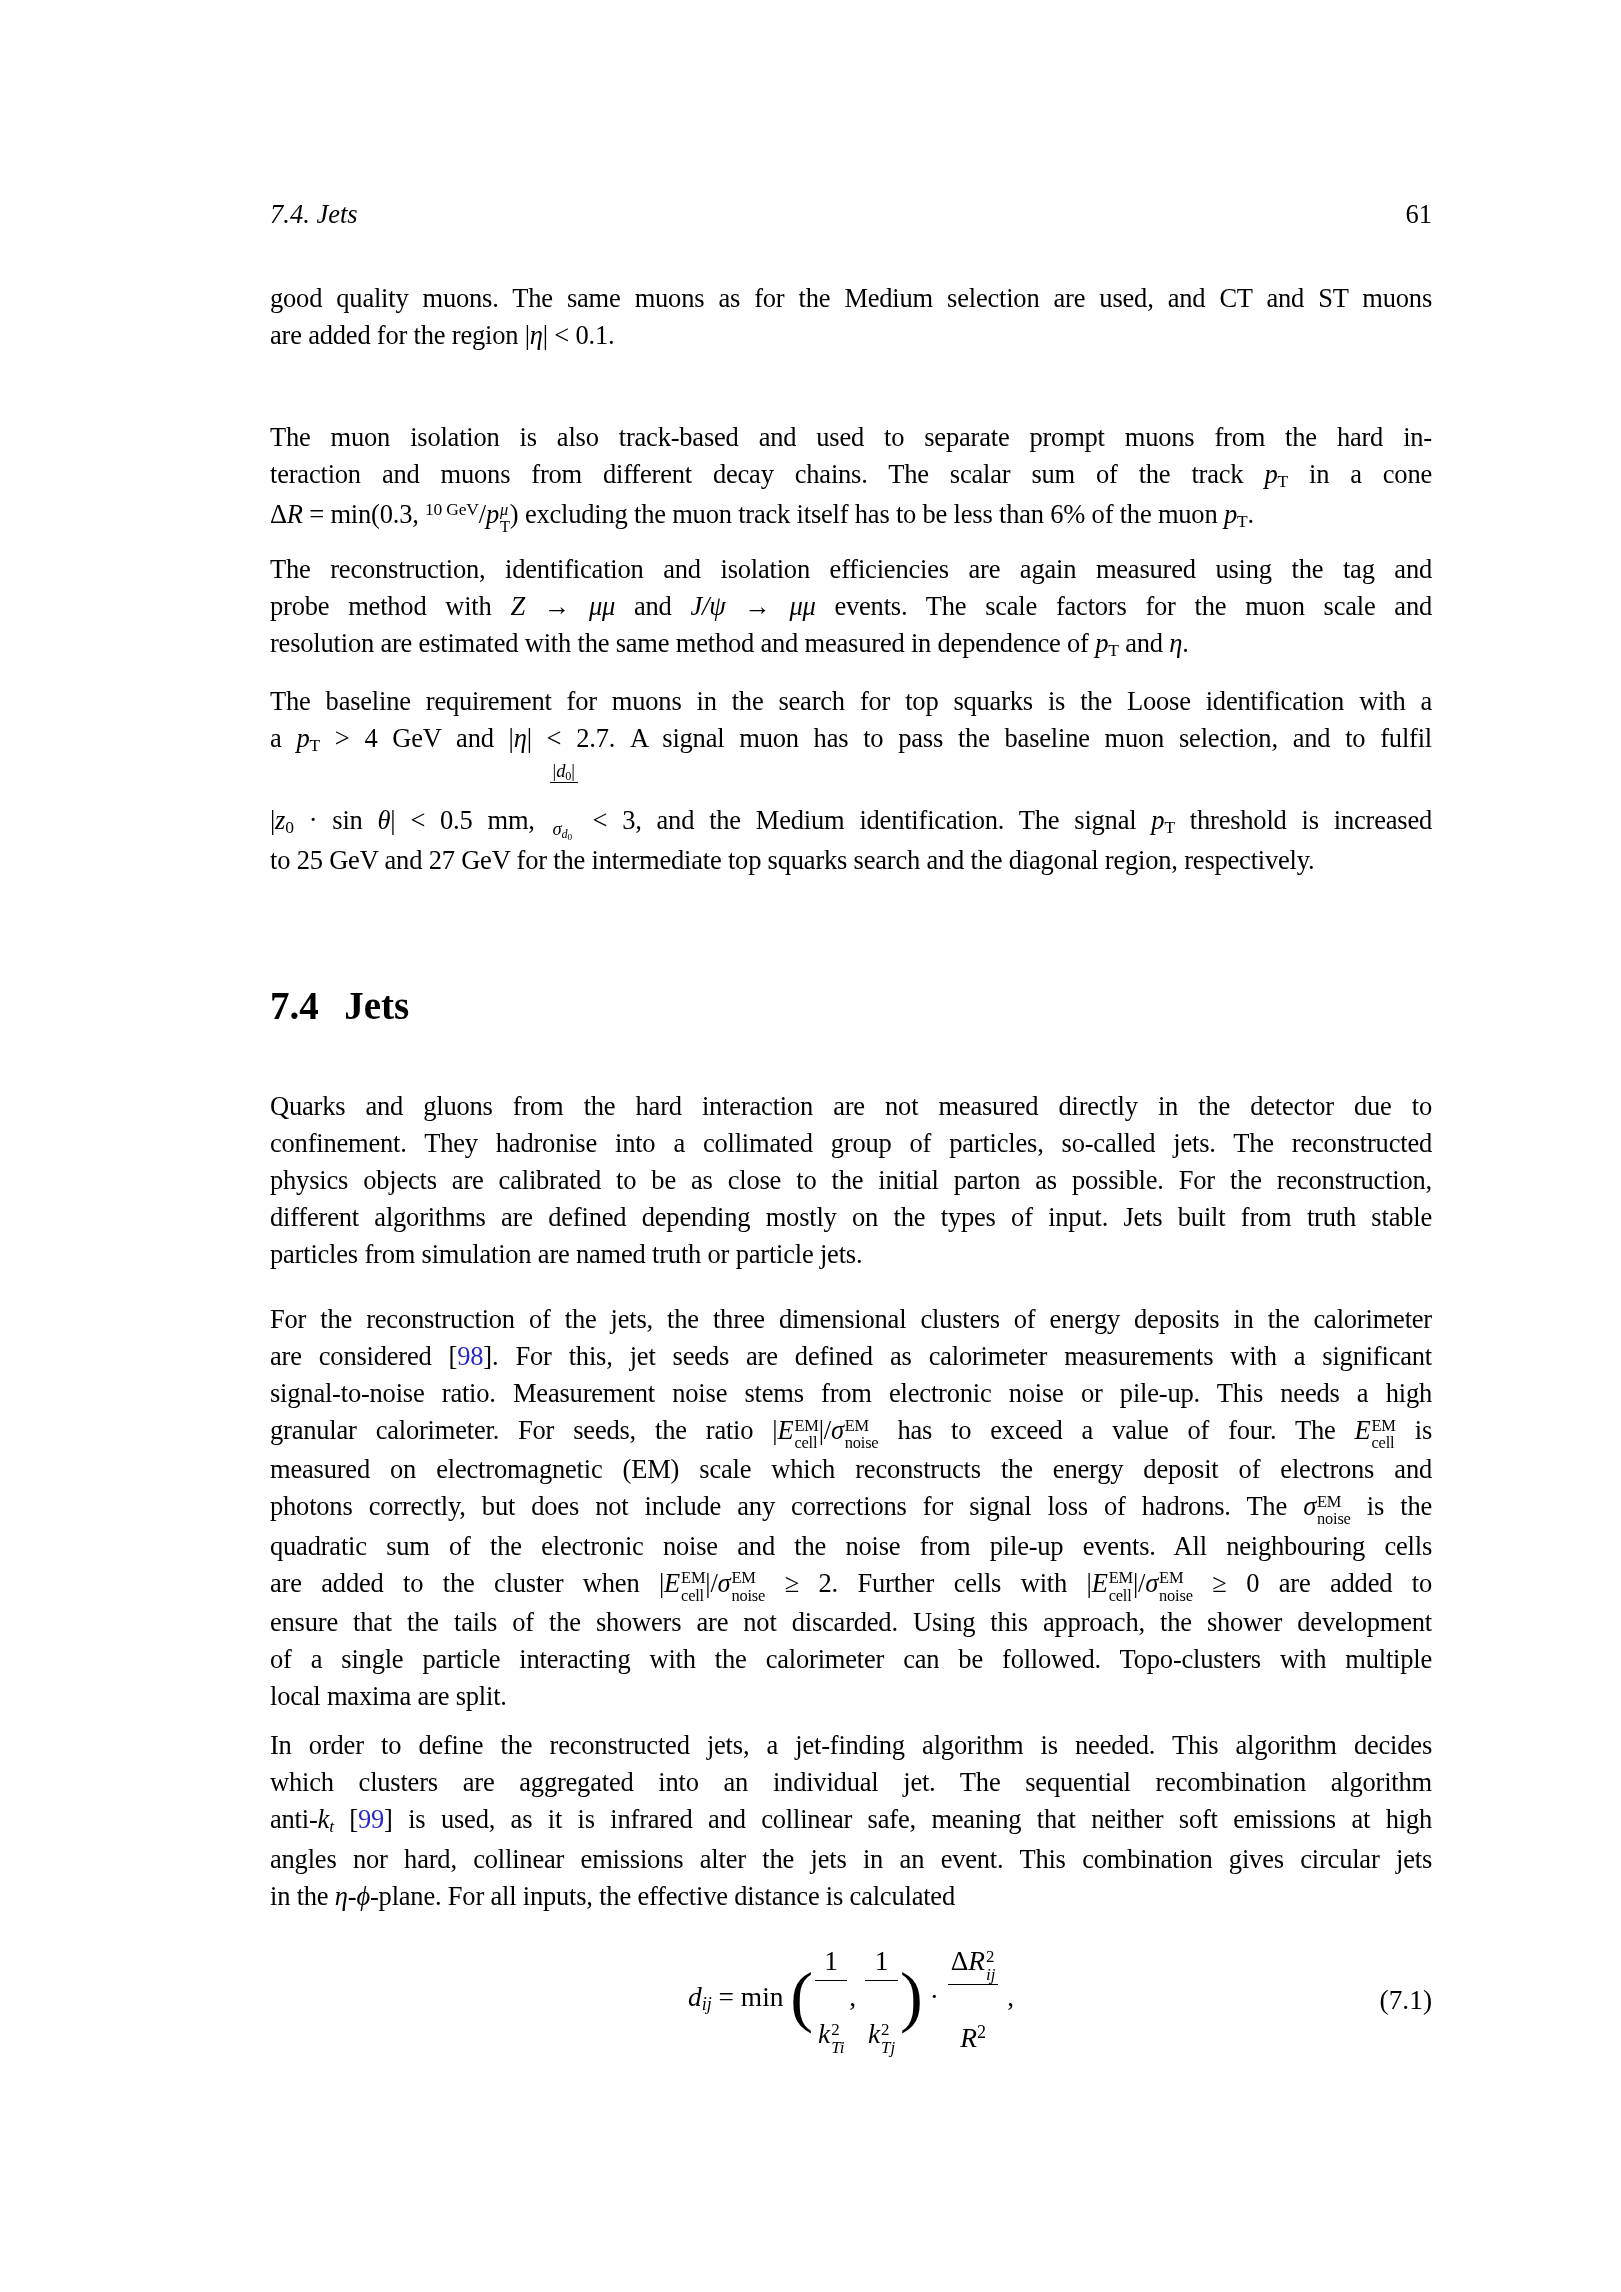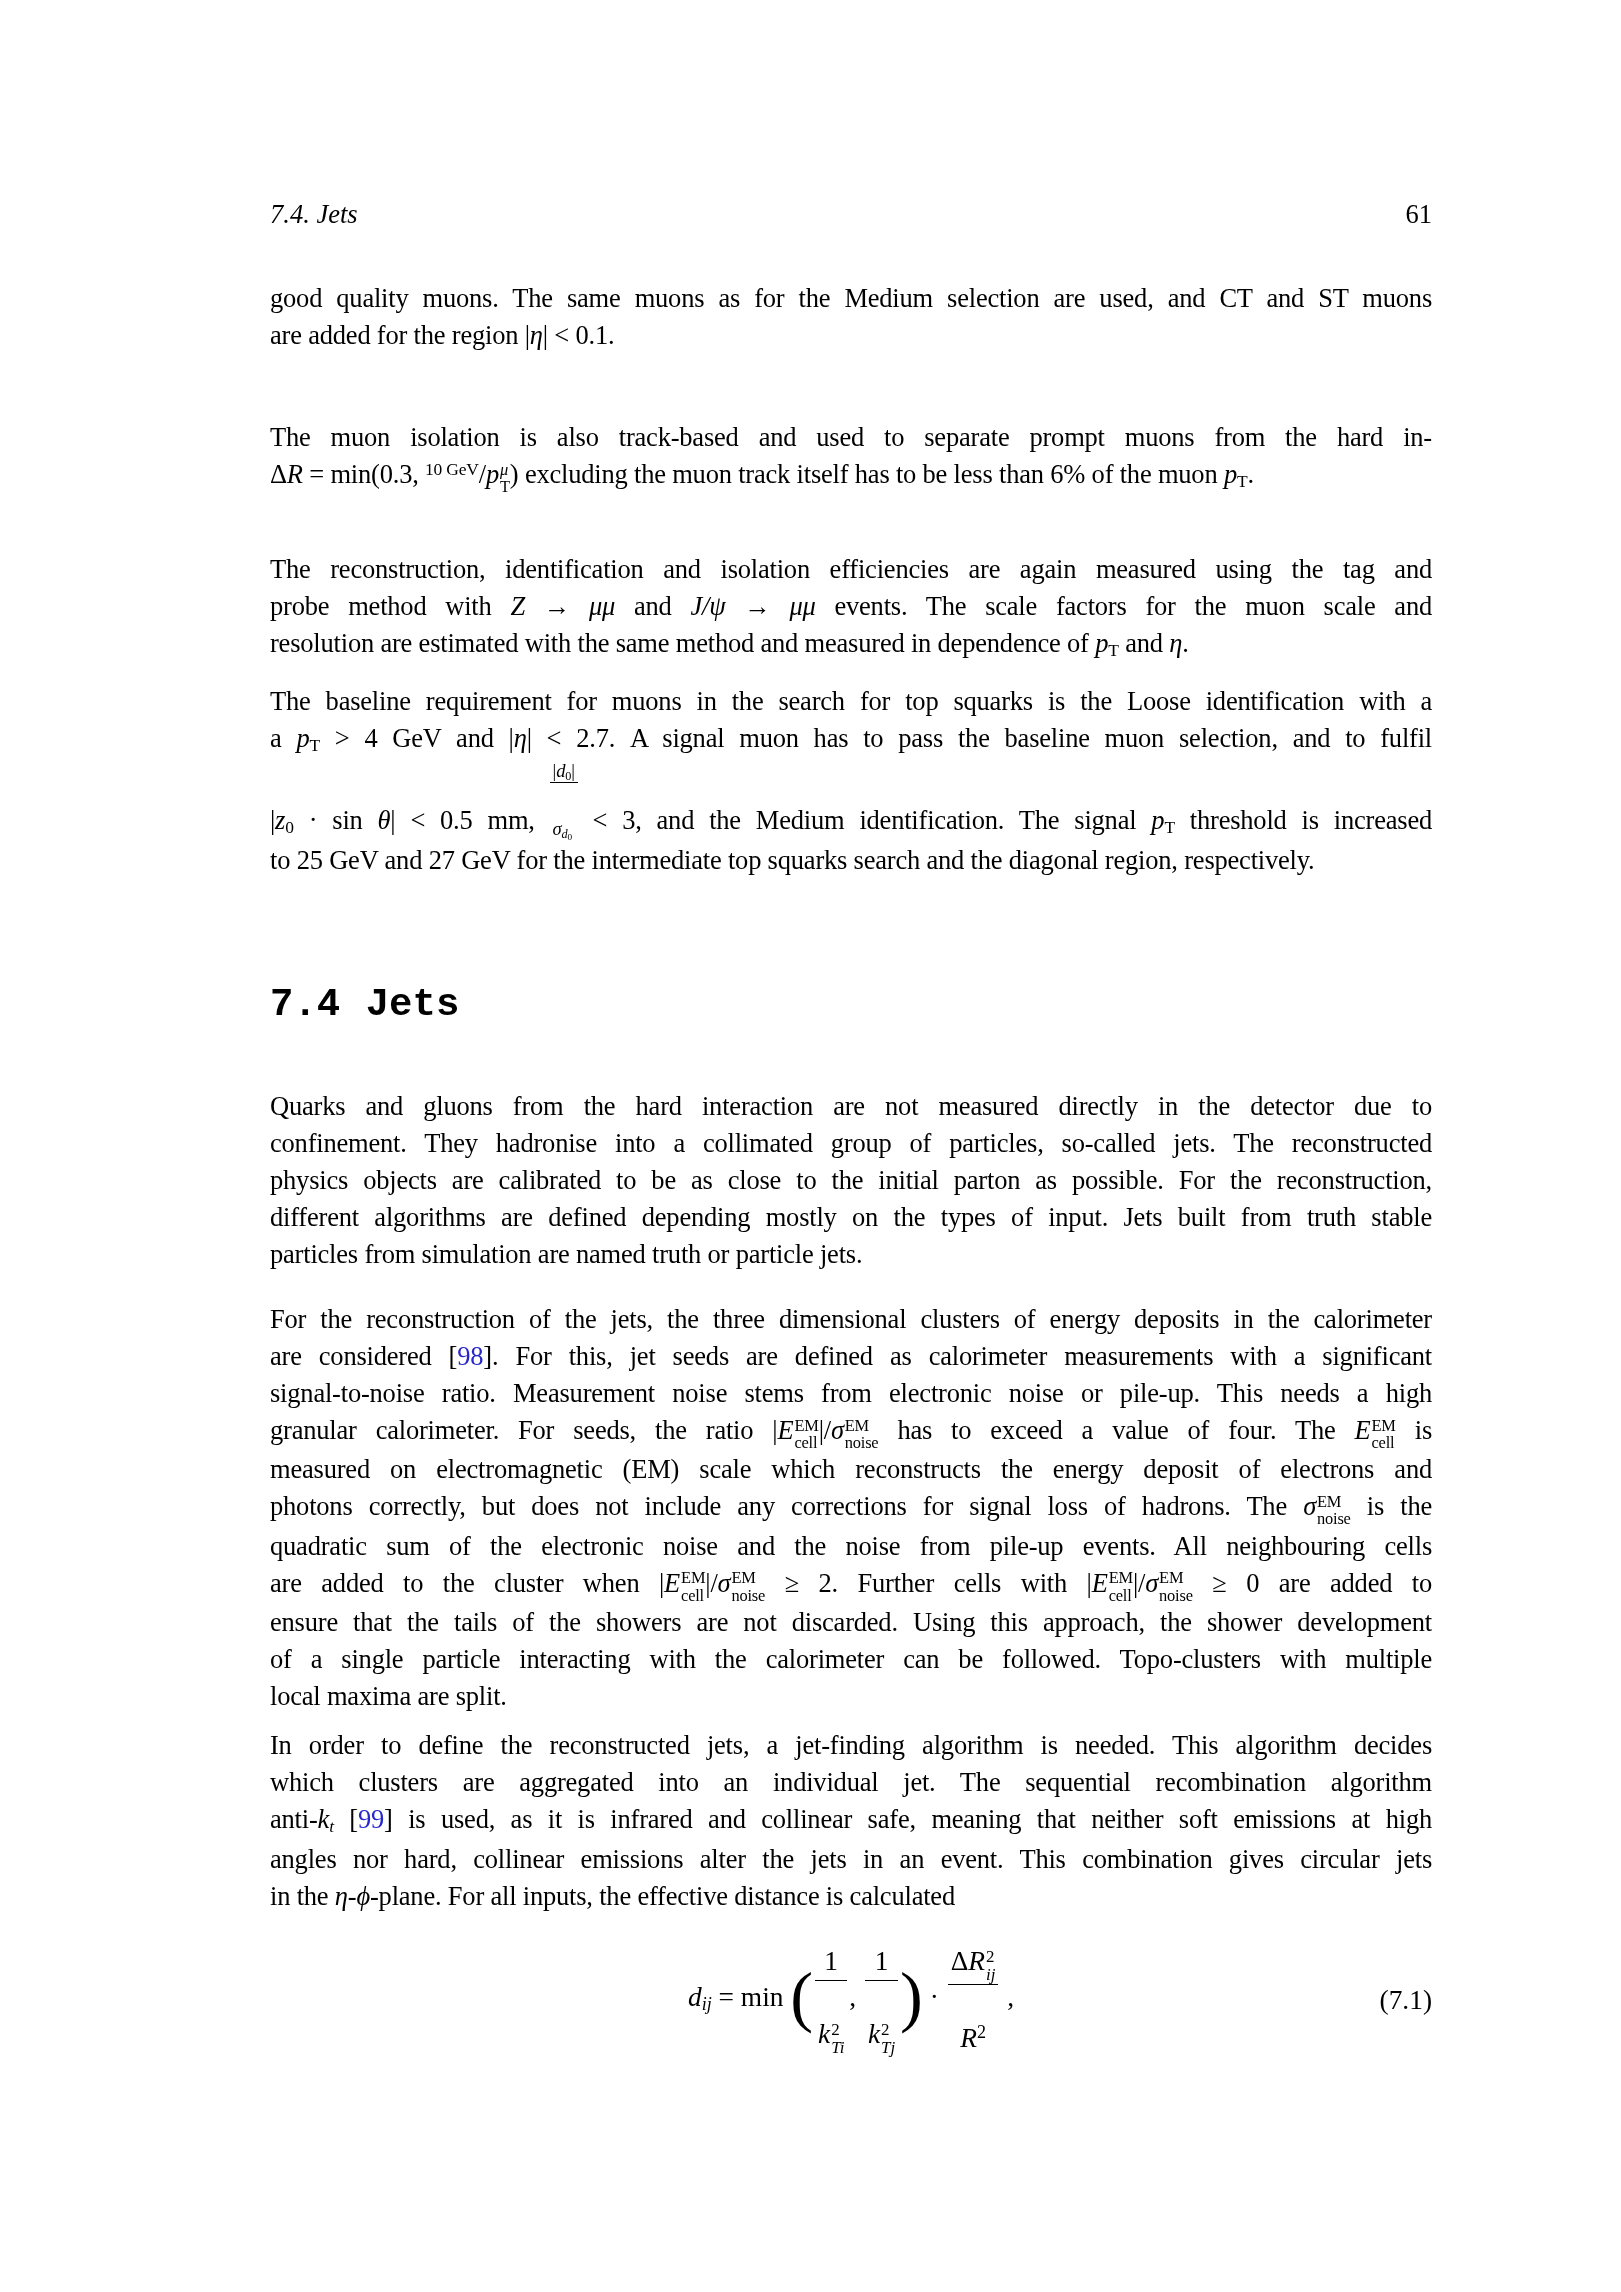"teraction and muons from different" div.line { html: none -> <div><span>teraction and muons from different decay chains. The scalar sum of the track </span><span>p</span><span>T</span><span> in a cone</span></div> }
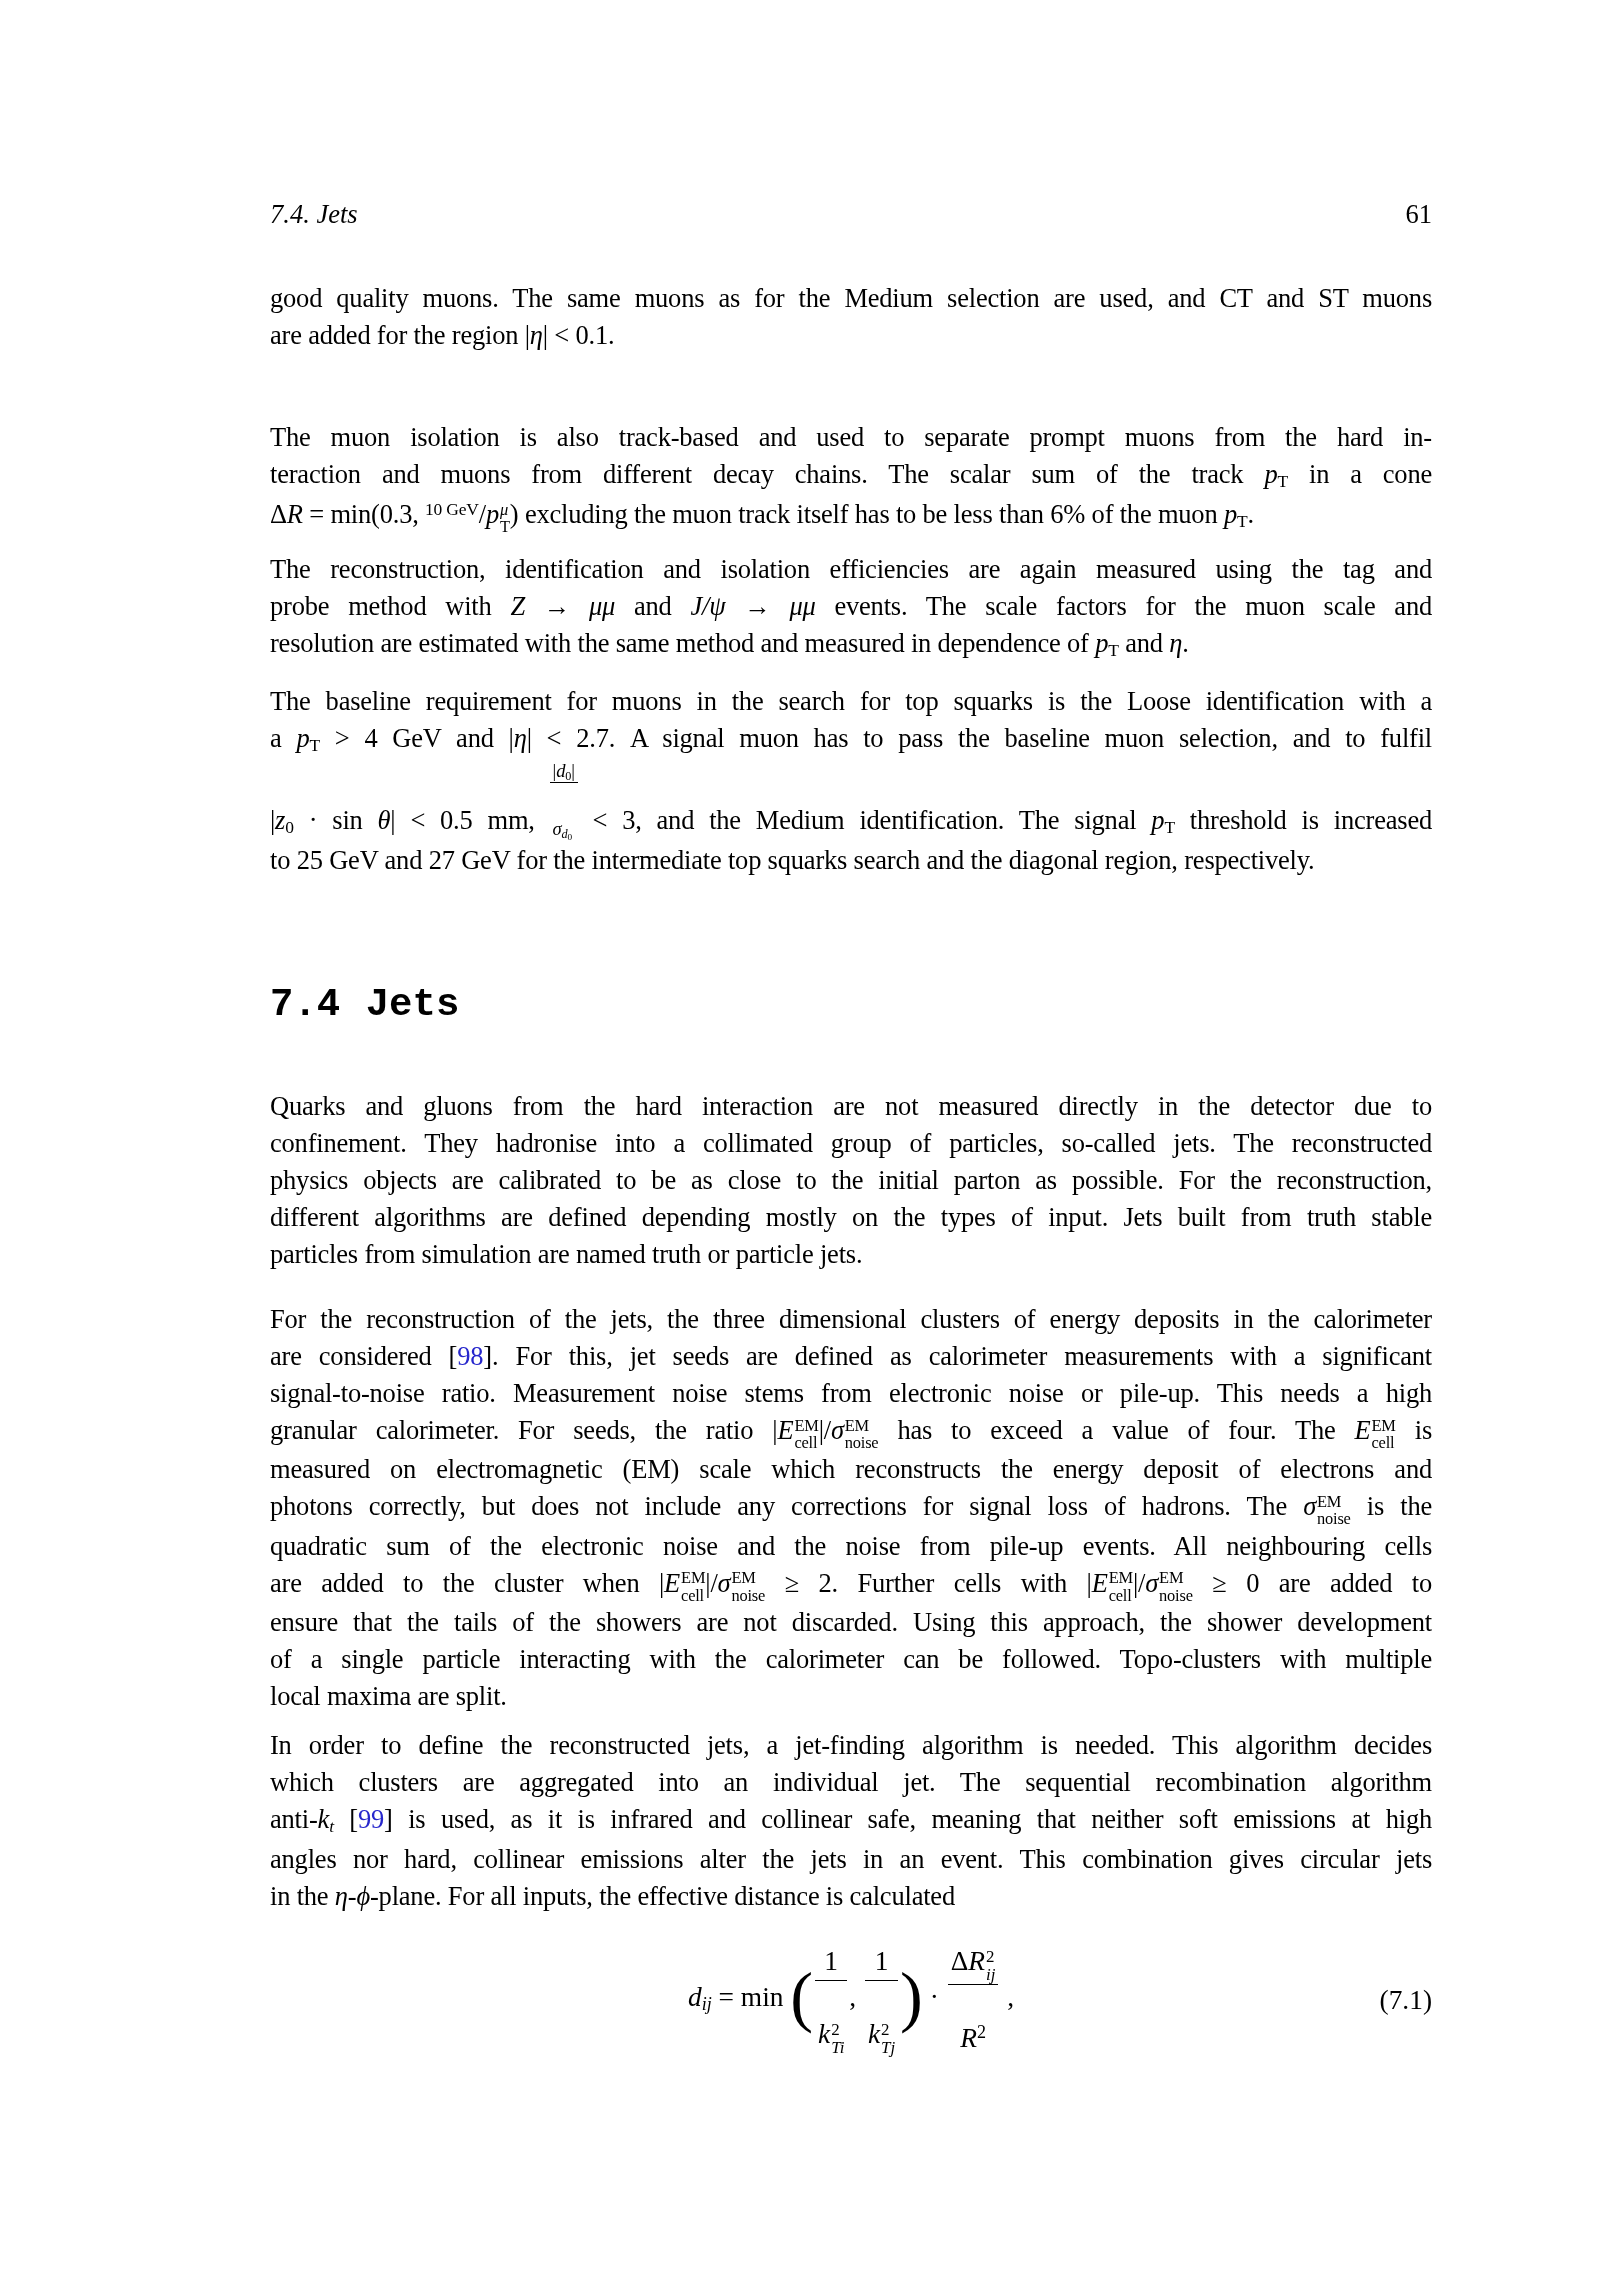"7.4 Jets" .section-heading { font-family: Liberation Mono, monospace -> none }
